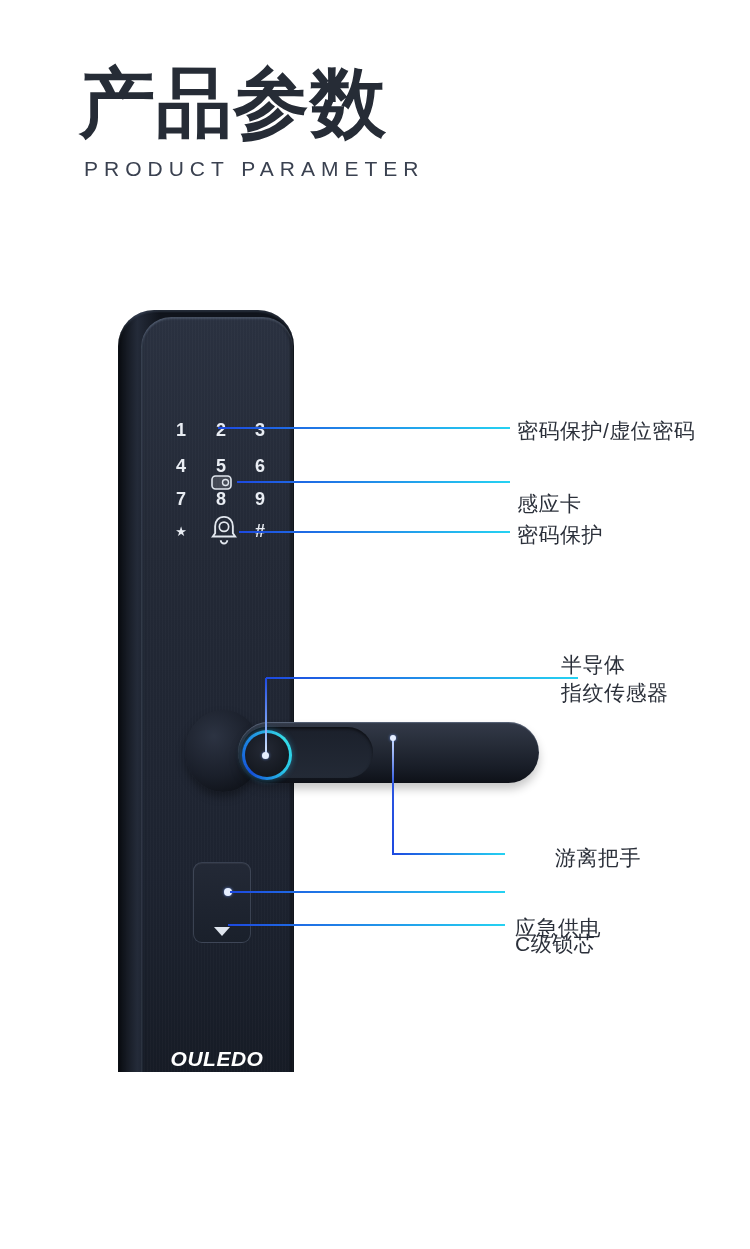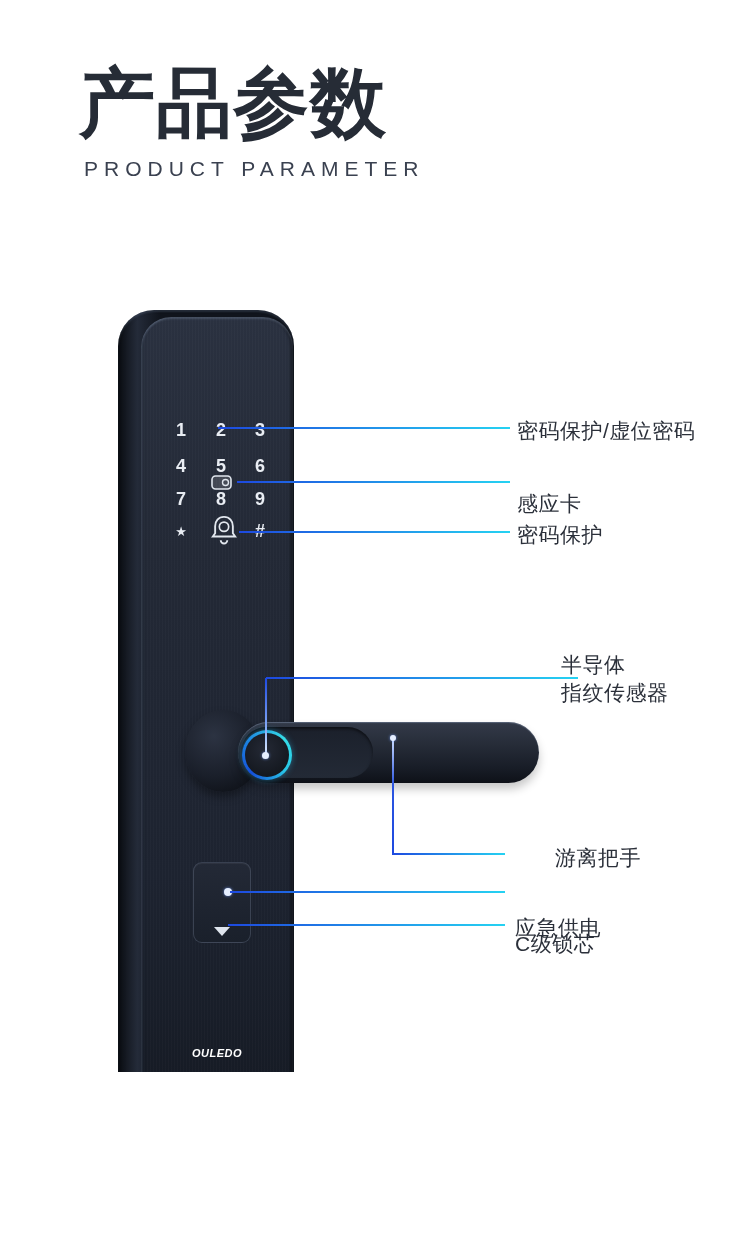"OULEDO" .brand { font-size: 11px -> 21px }
